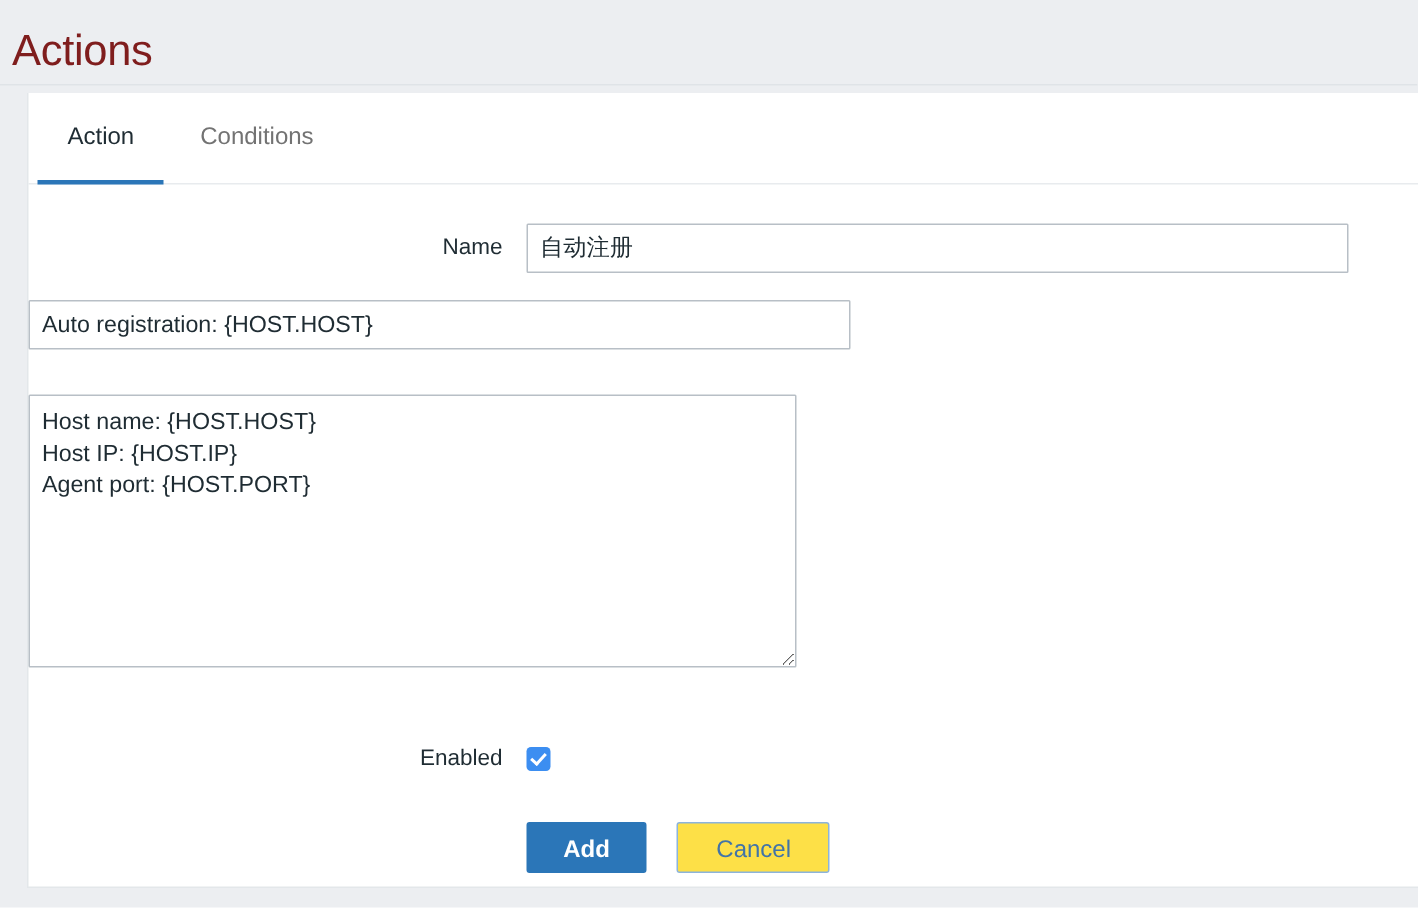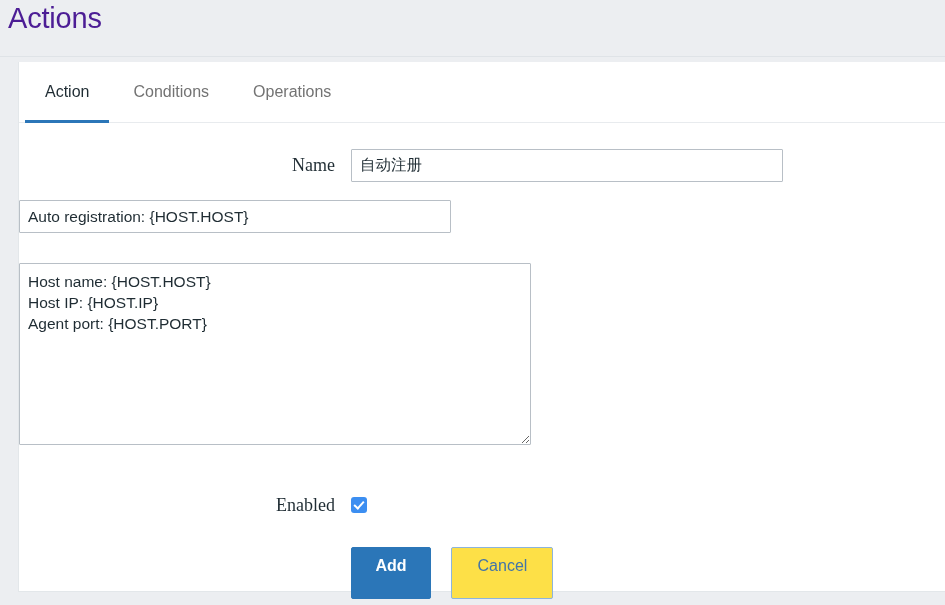"Actions" .page-title { color: #4c1d95 -> #7f1d1d; margin-top: 4px -> 20px }
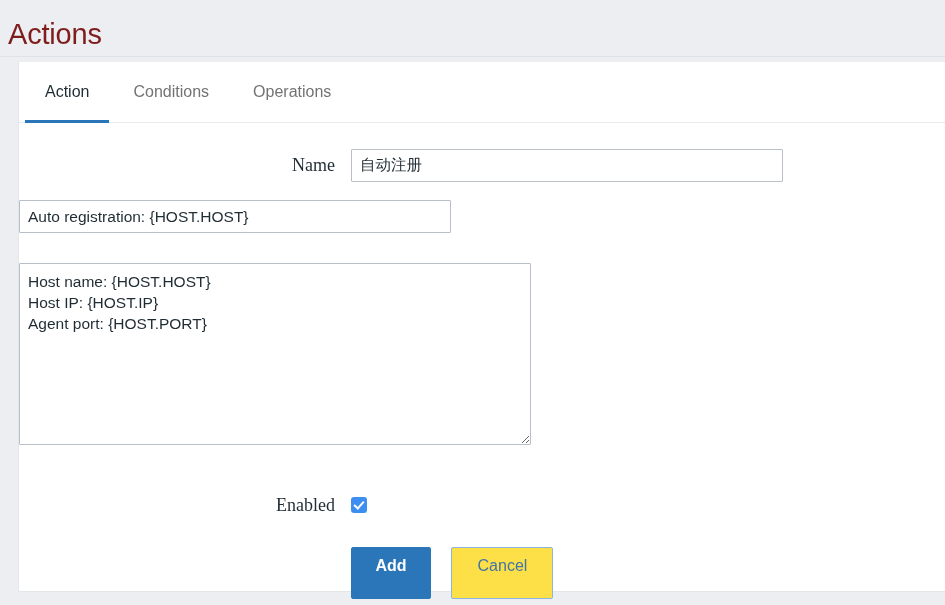"Operations" div.tab { html: <div> <span>Operations</span> </div> -> none }
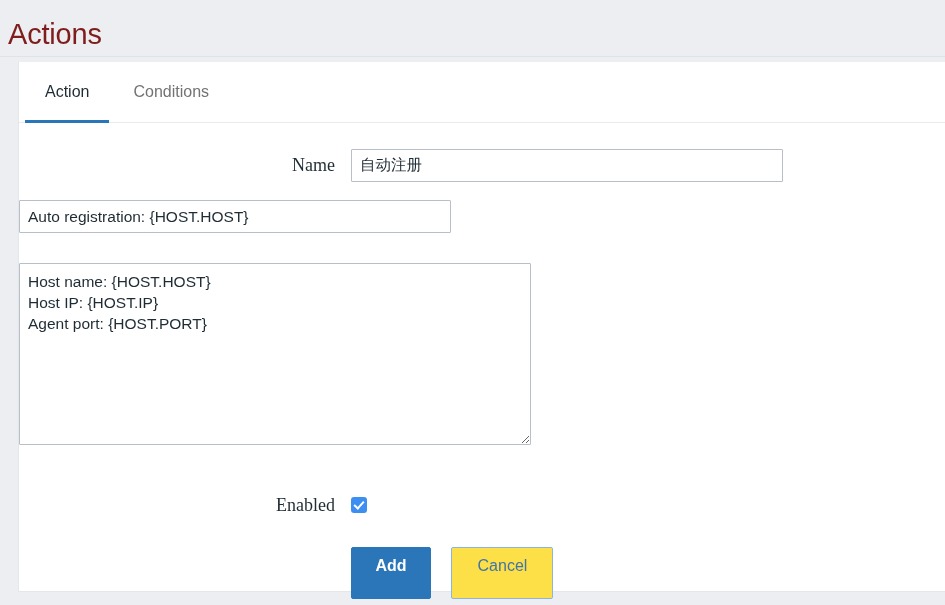"Name" .form-label { font-family: Liberation Serif, serif -> none; font-size: 18px -> 15px }
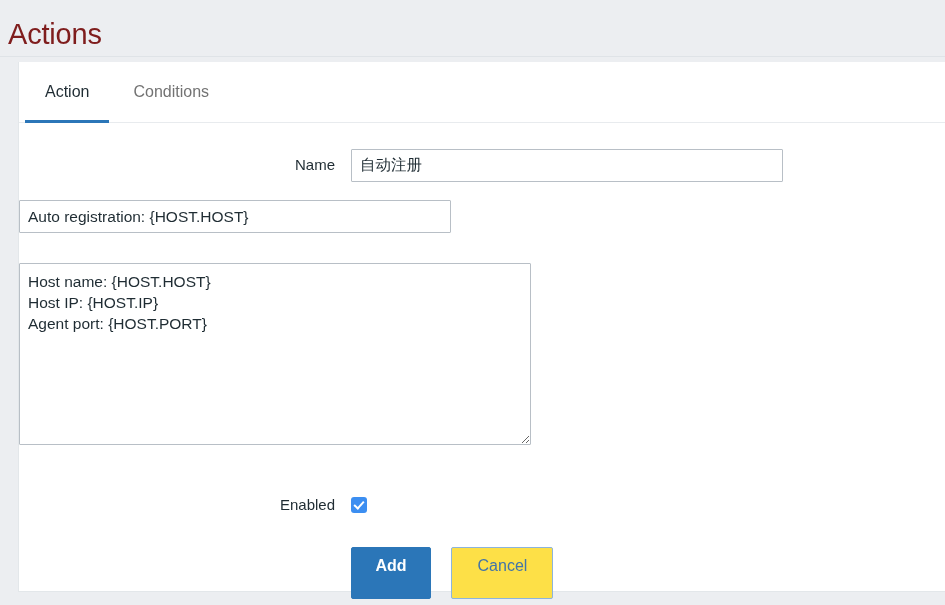"自动注册" .text-input { width: 432px -> 548px }
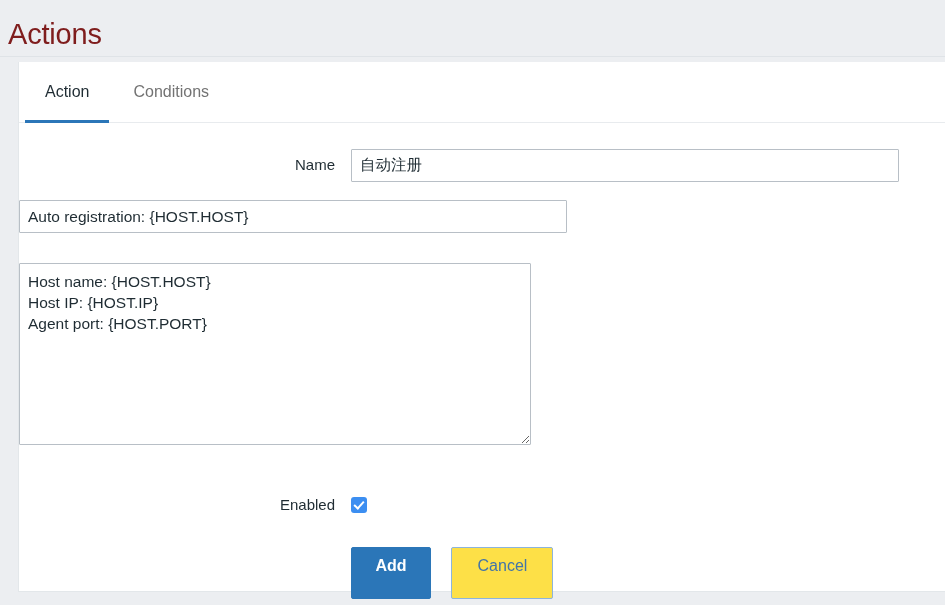"Add" .btn { height: 52px -> 34px }
